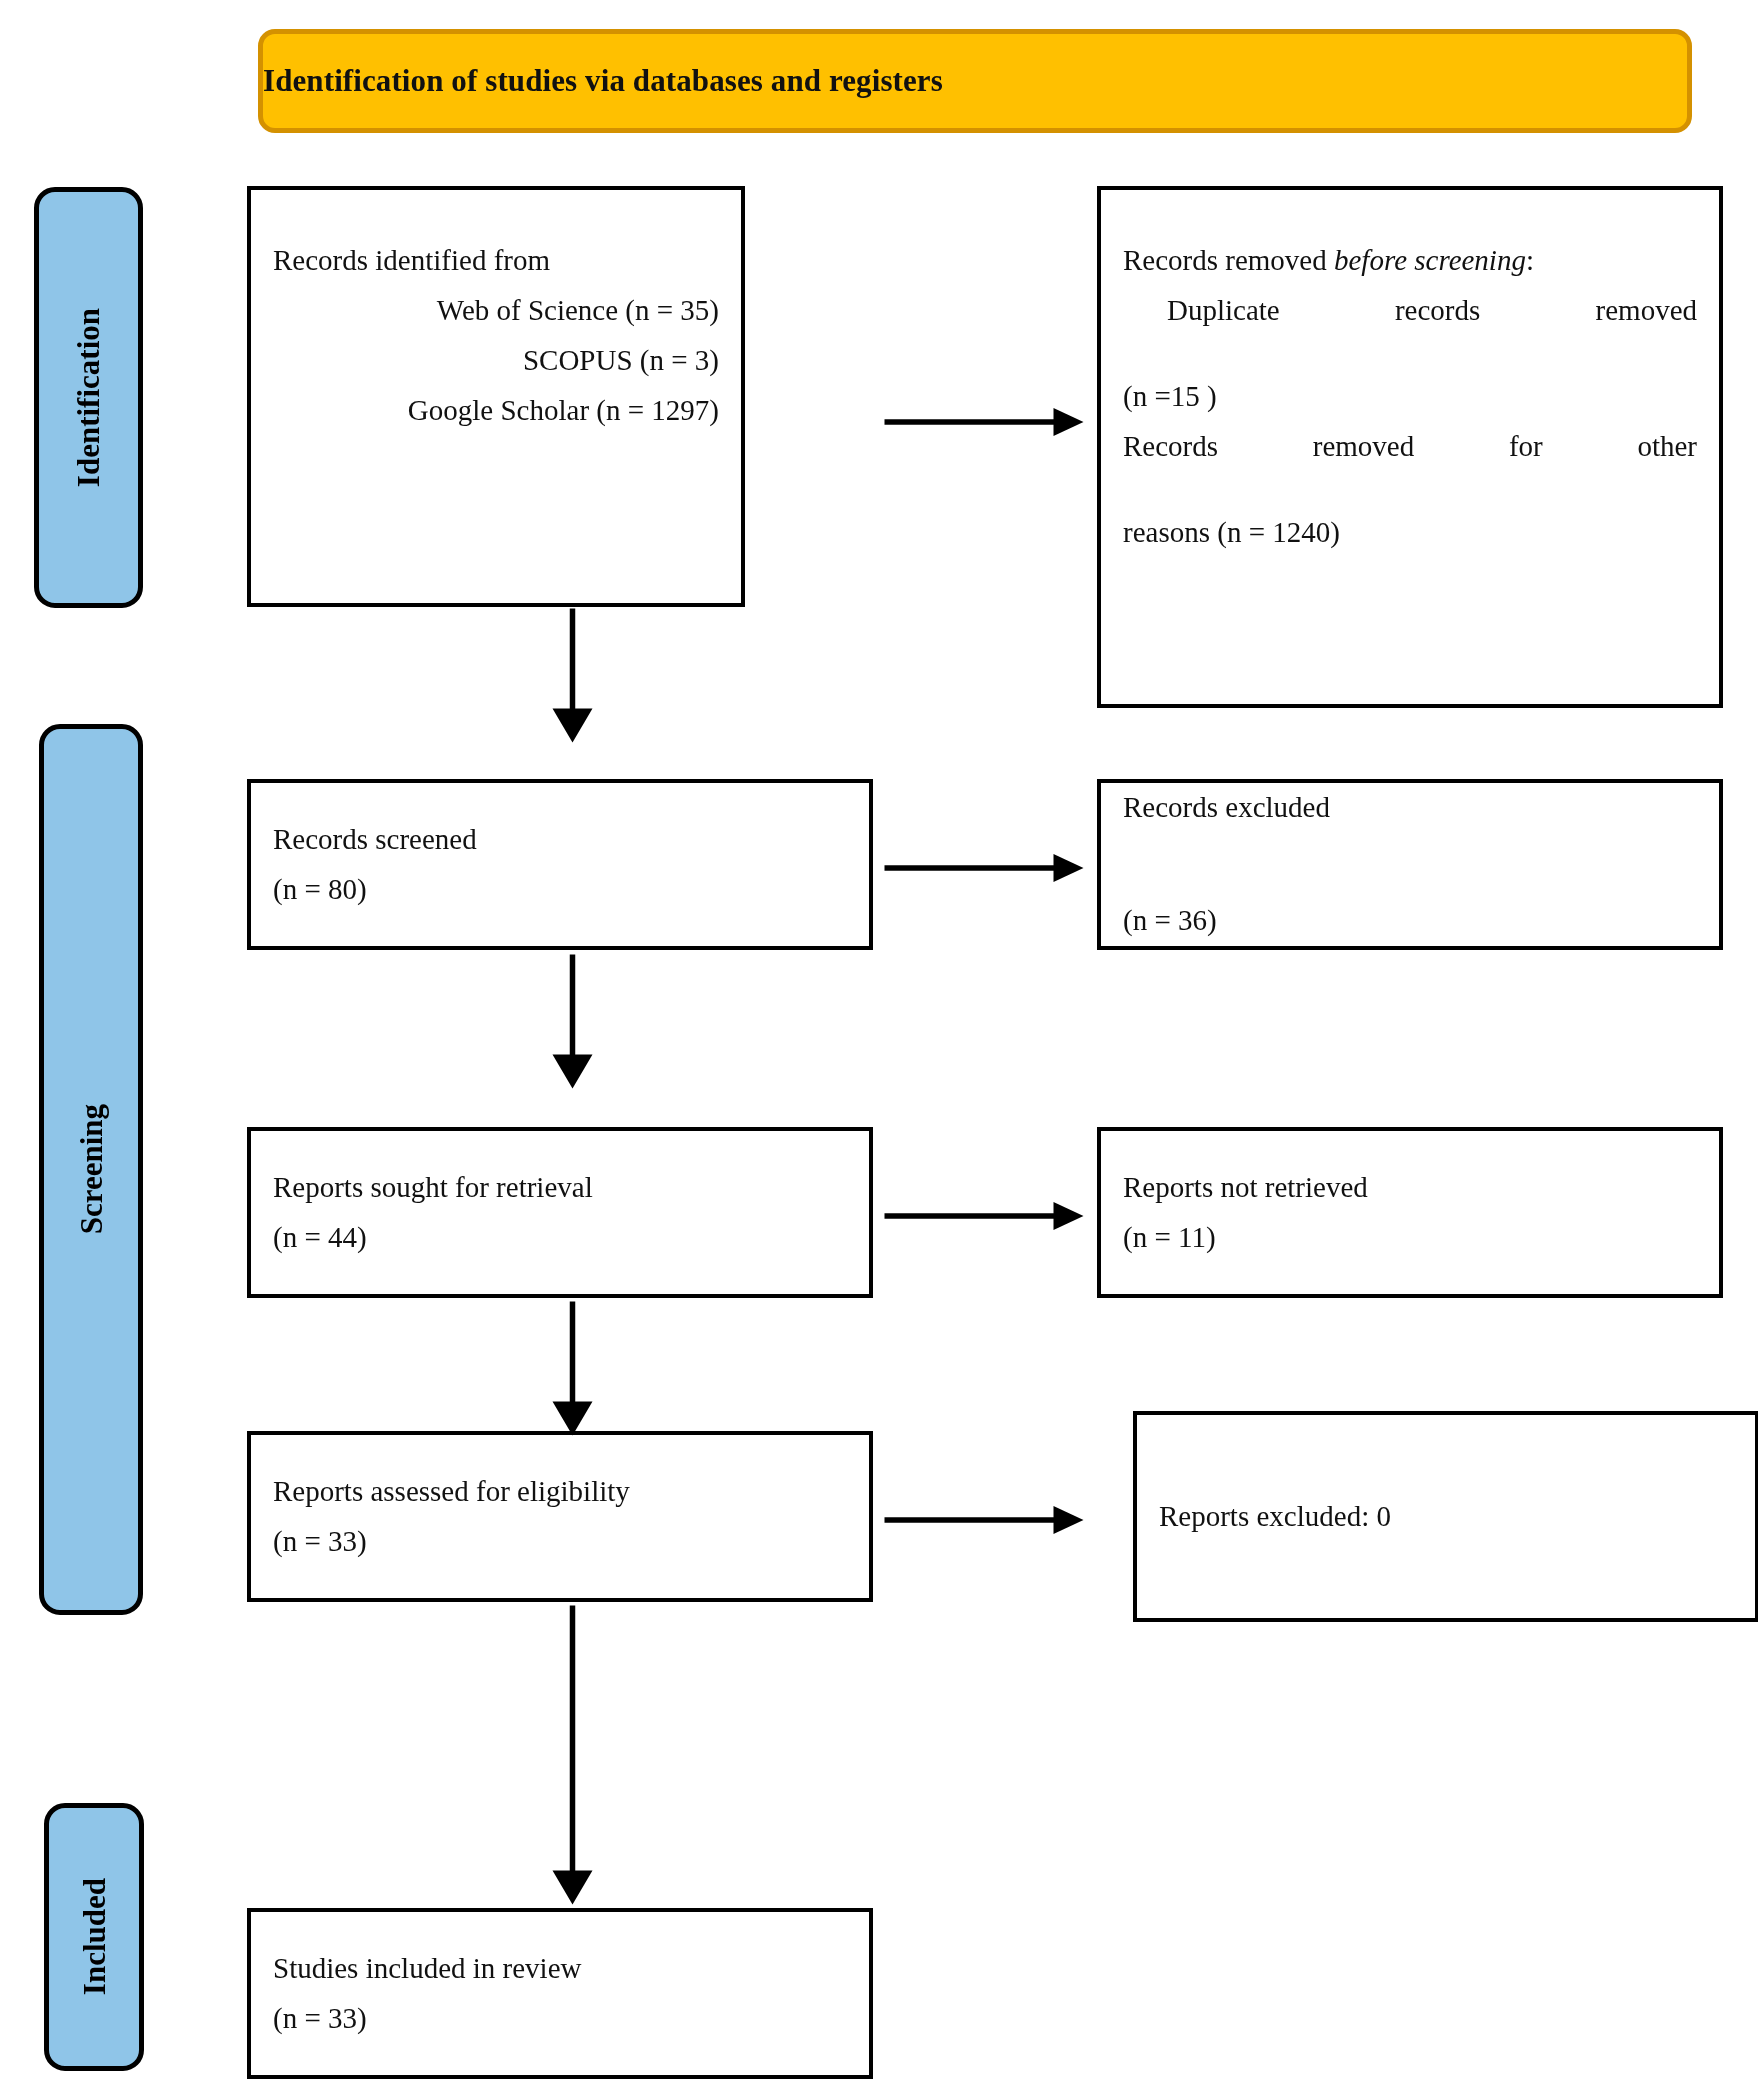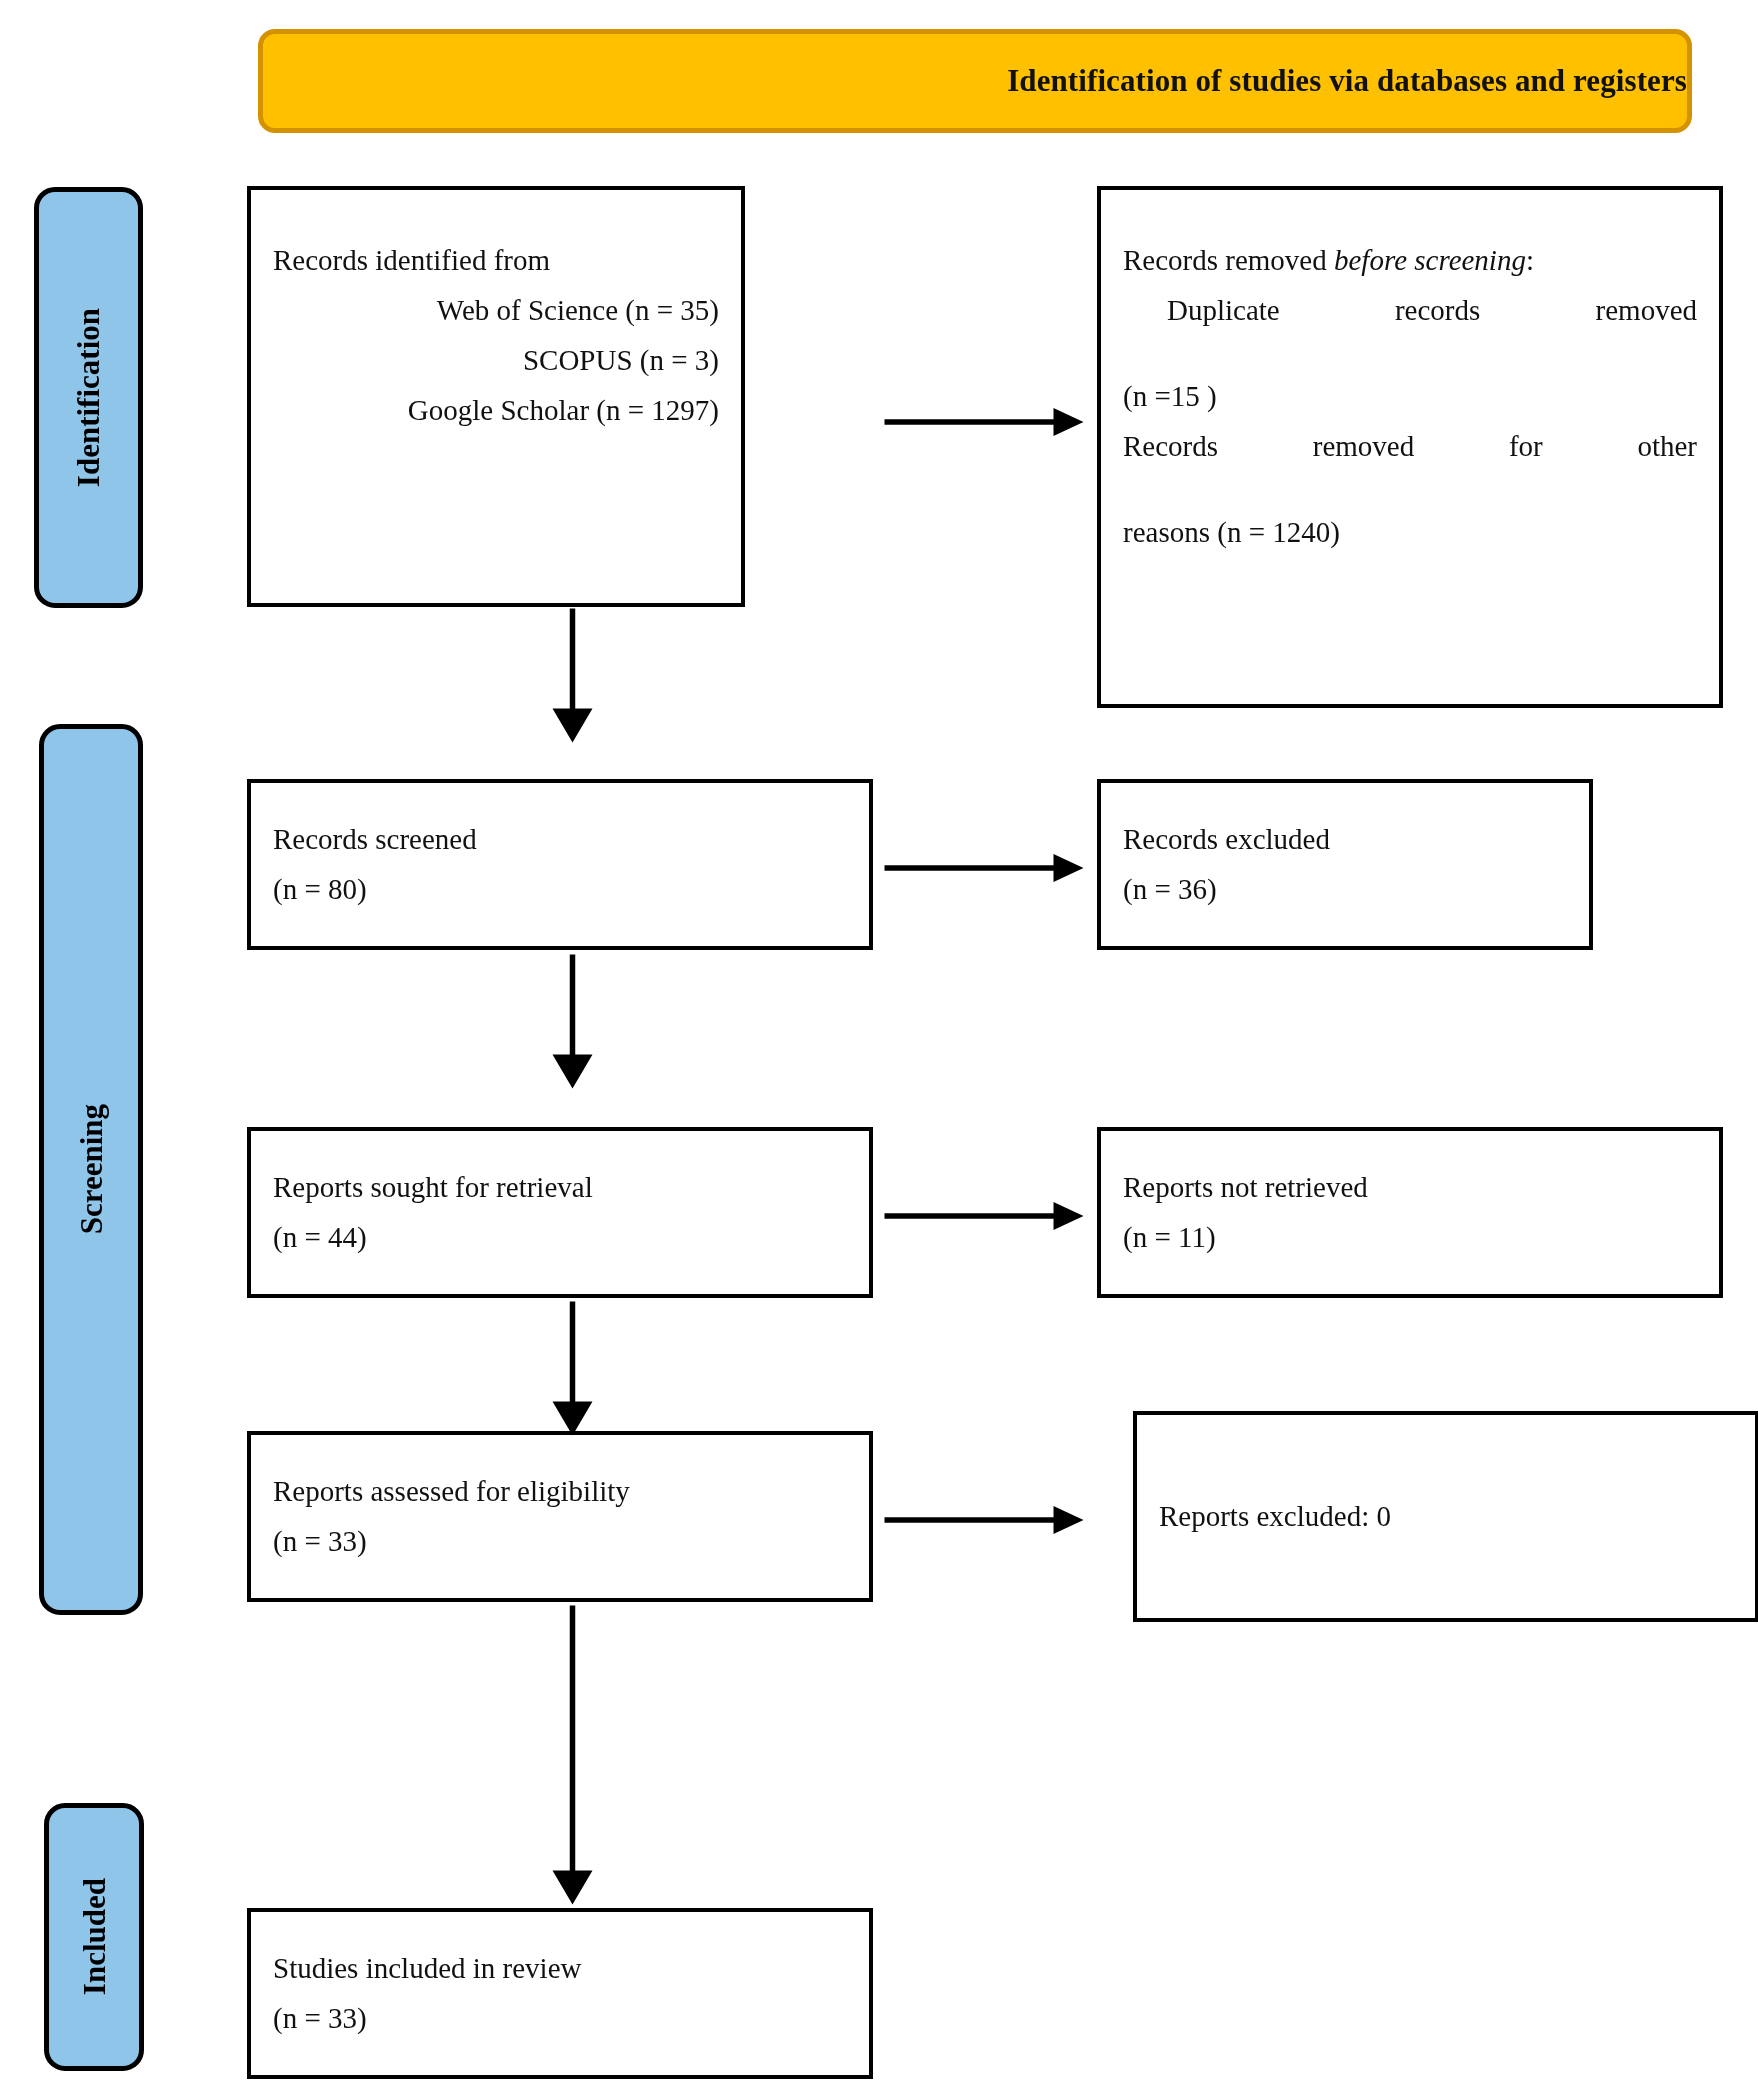"Identification of studies via databases" .banner { justify-content: flex-end -> flex-start }
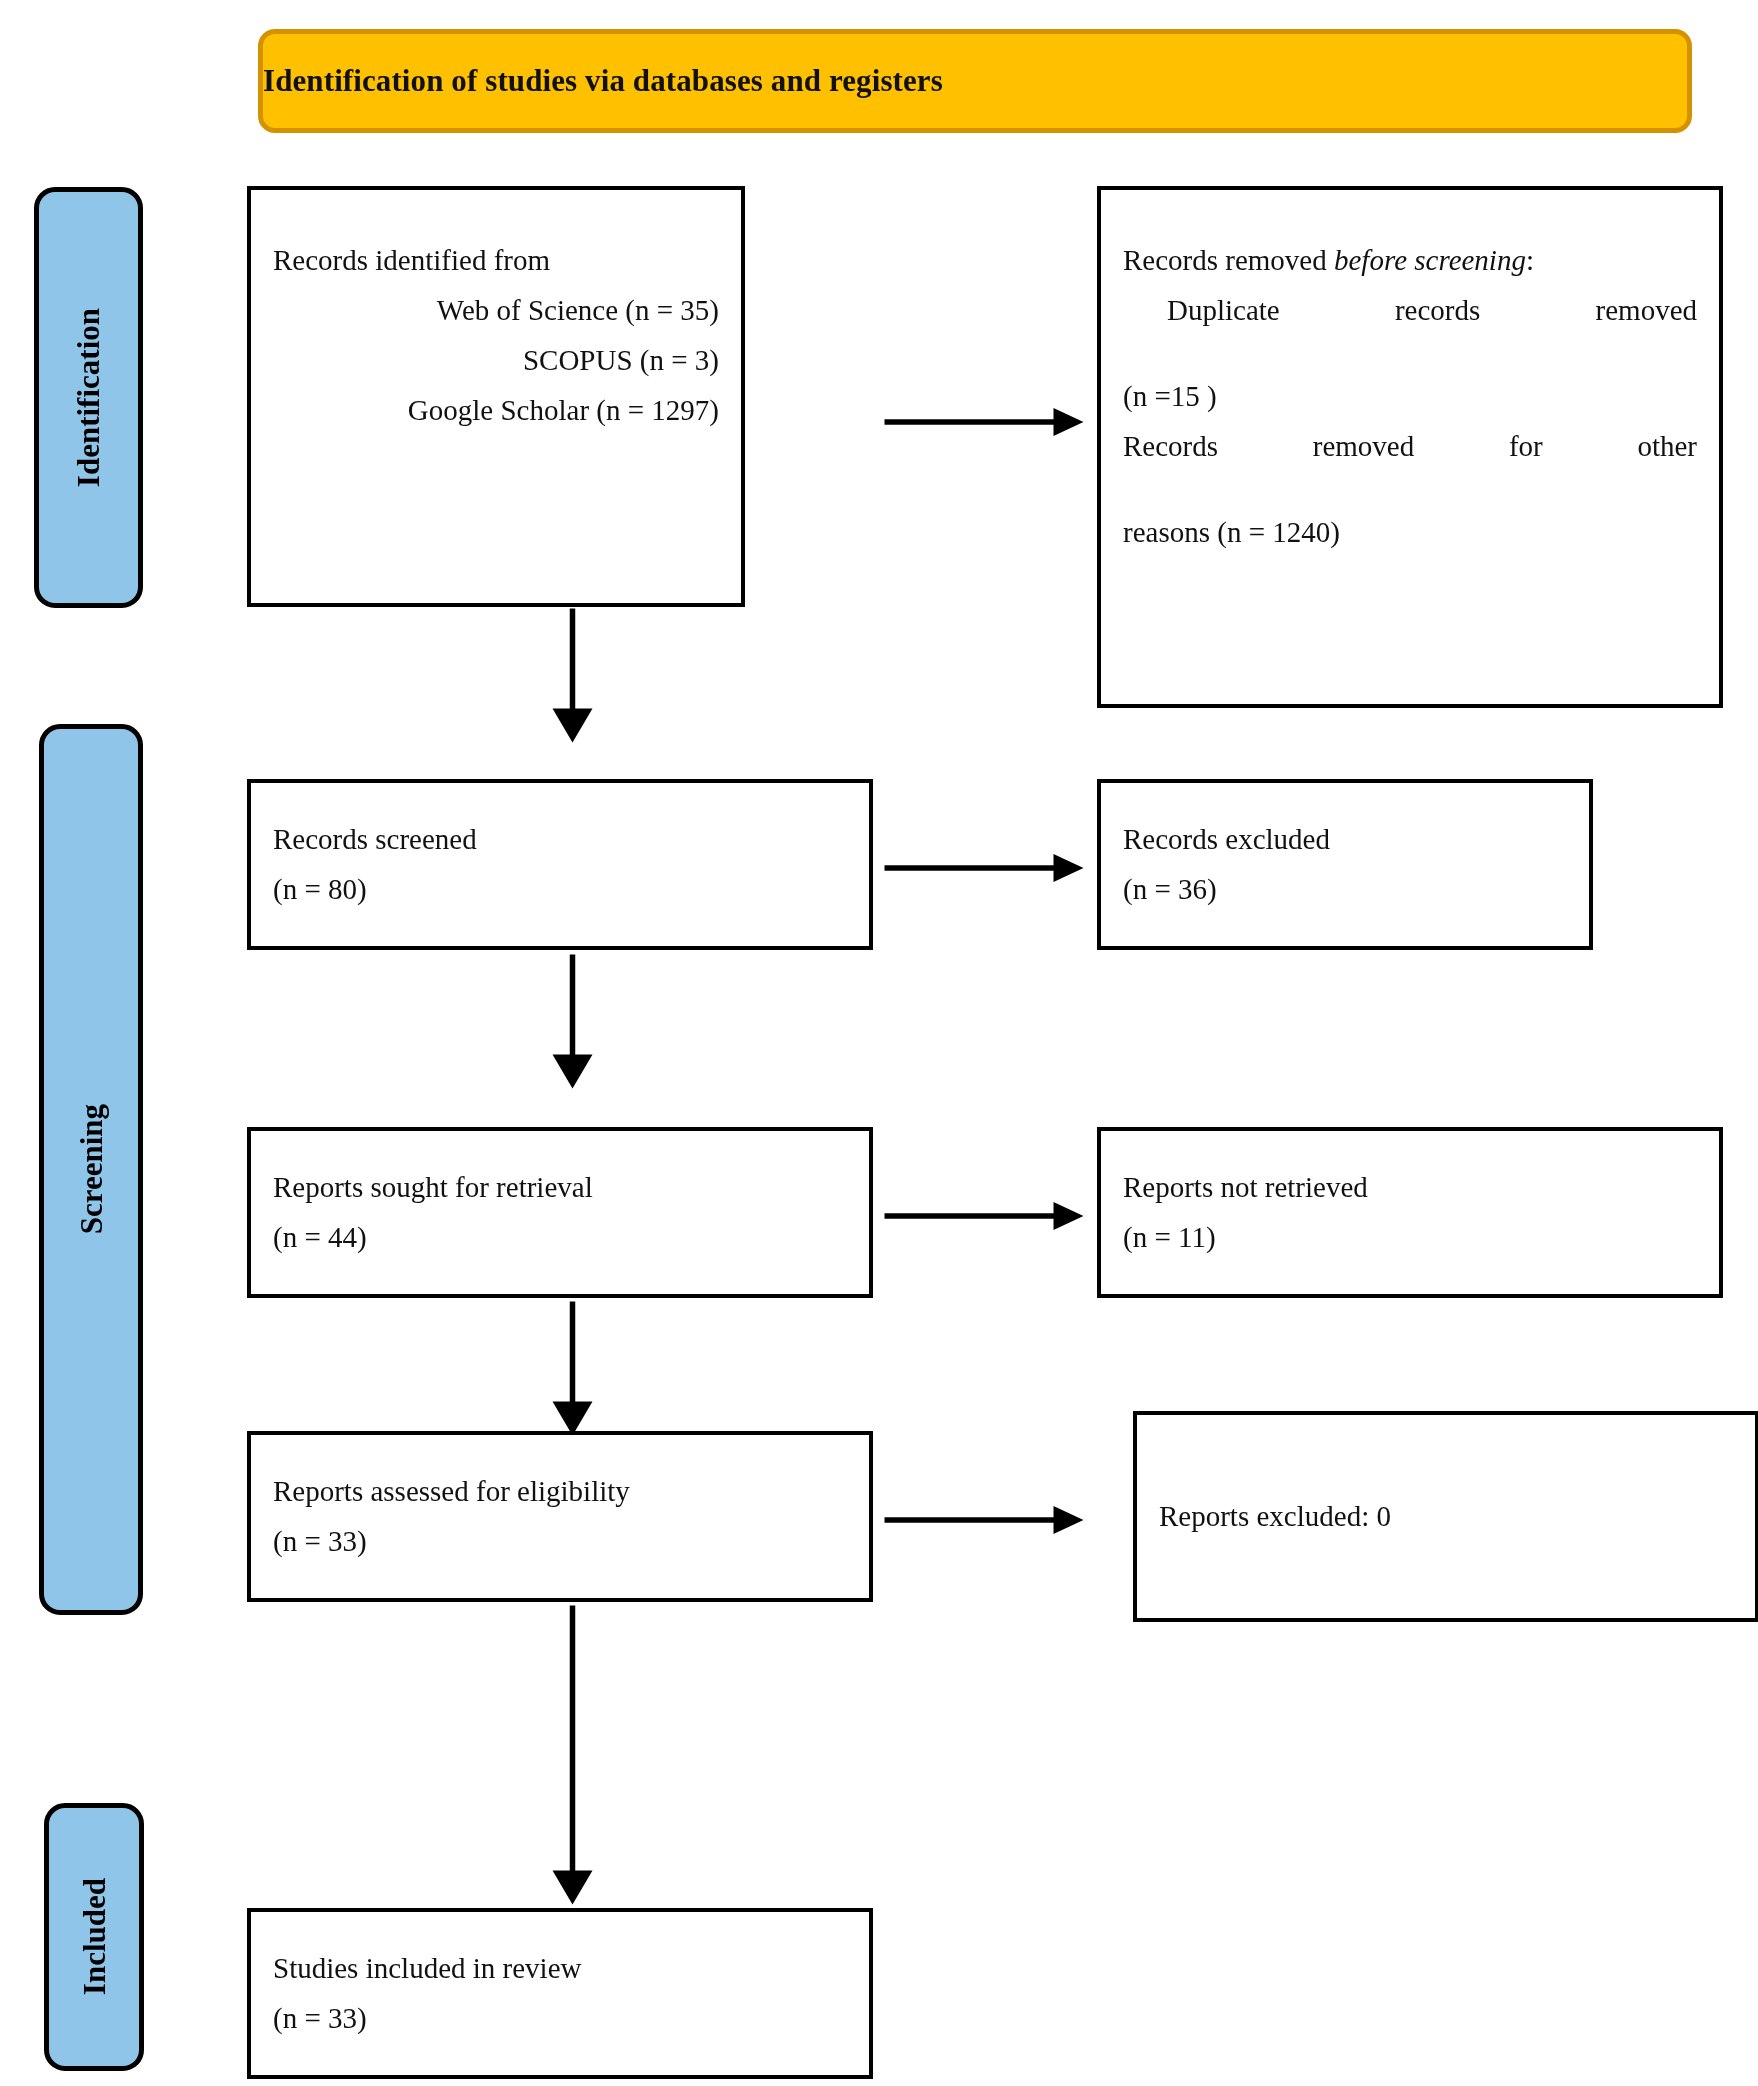"Records excluded" #box-excluded { justify-content: none -> space-between; width: 496px -> 626px }
